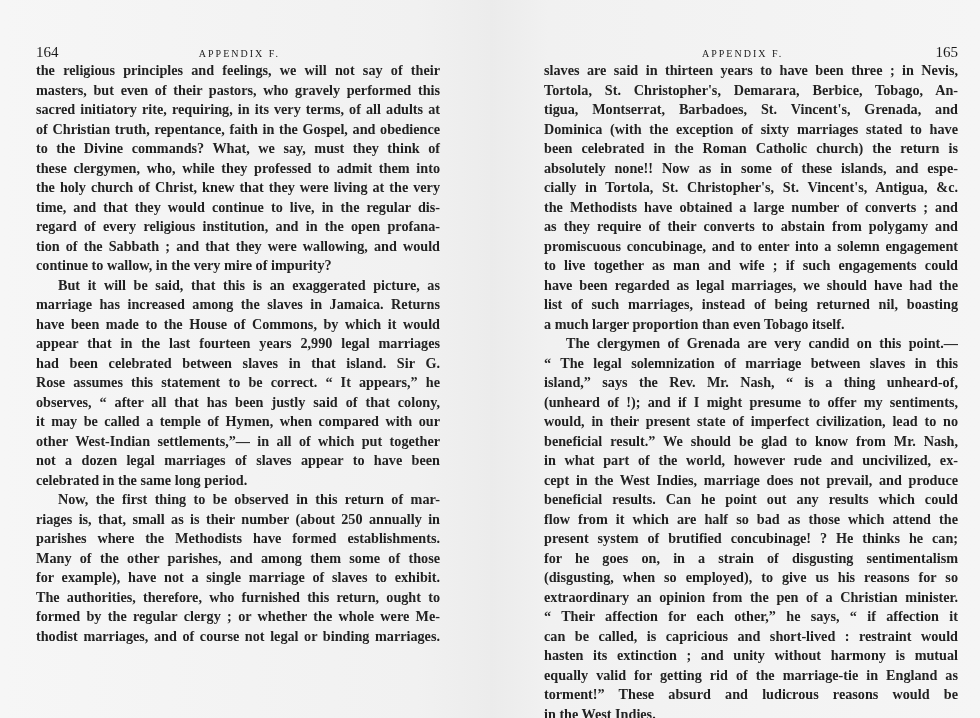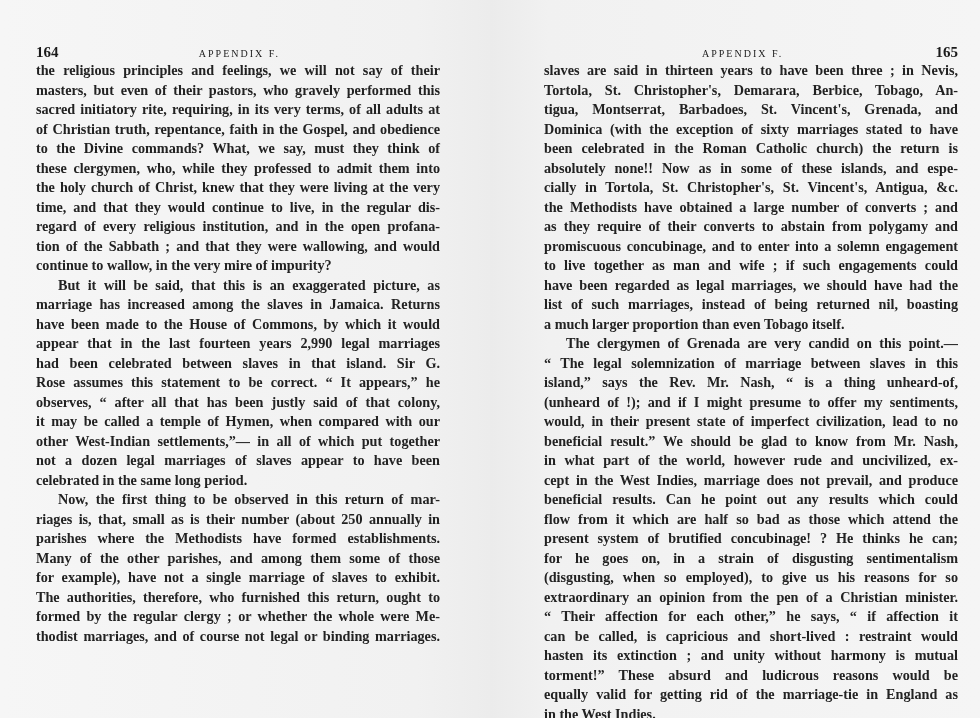"164" .page-num { font-weight: bold -> normal }
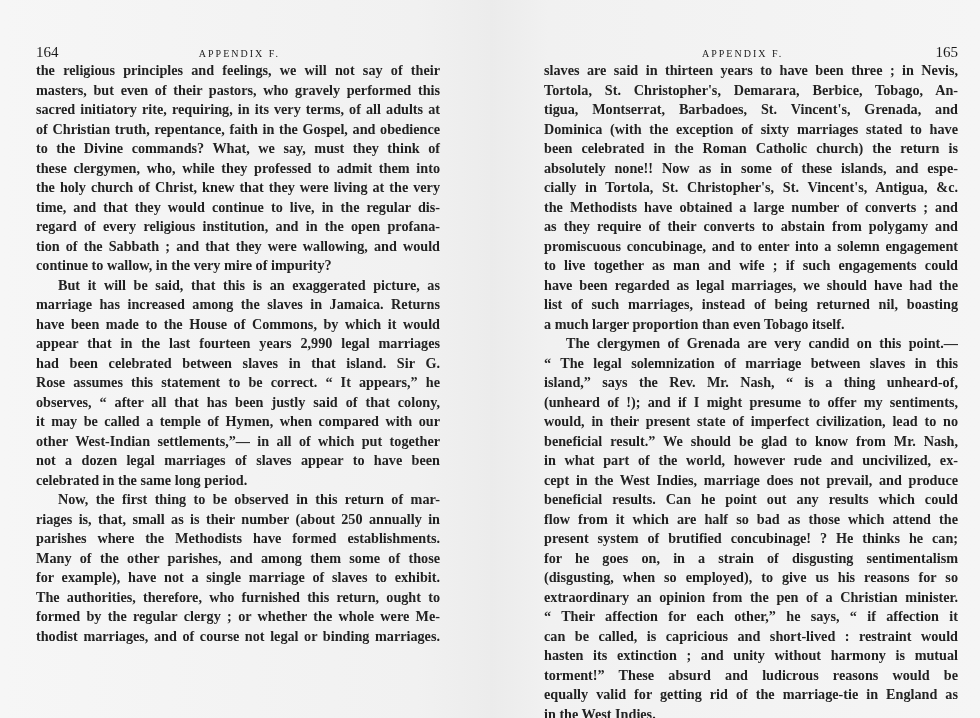"torment!” These absurd and ludicrous" span.line { order: before "equally valid for getting rid" -> after "equally valid for getting rid" }
